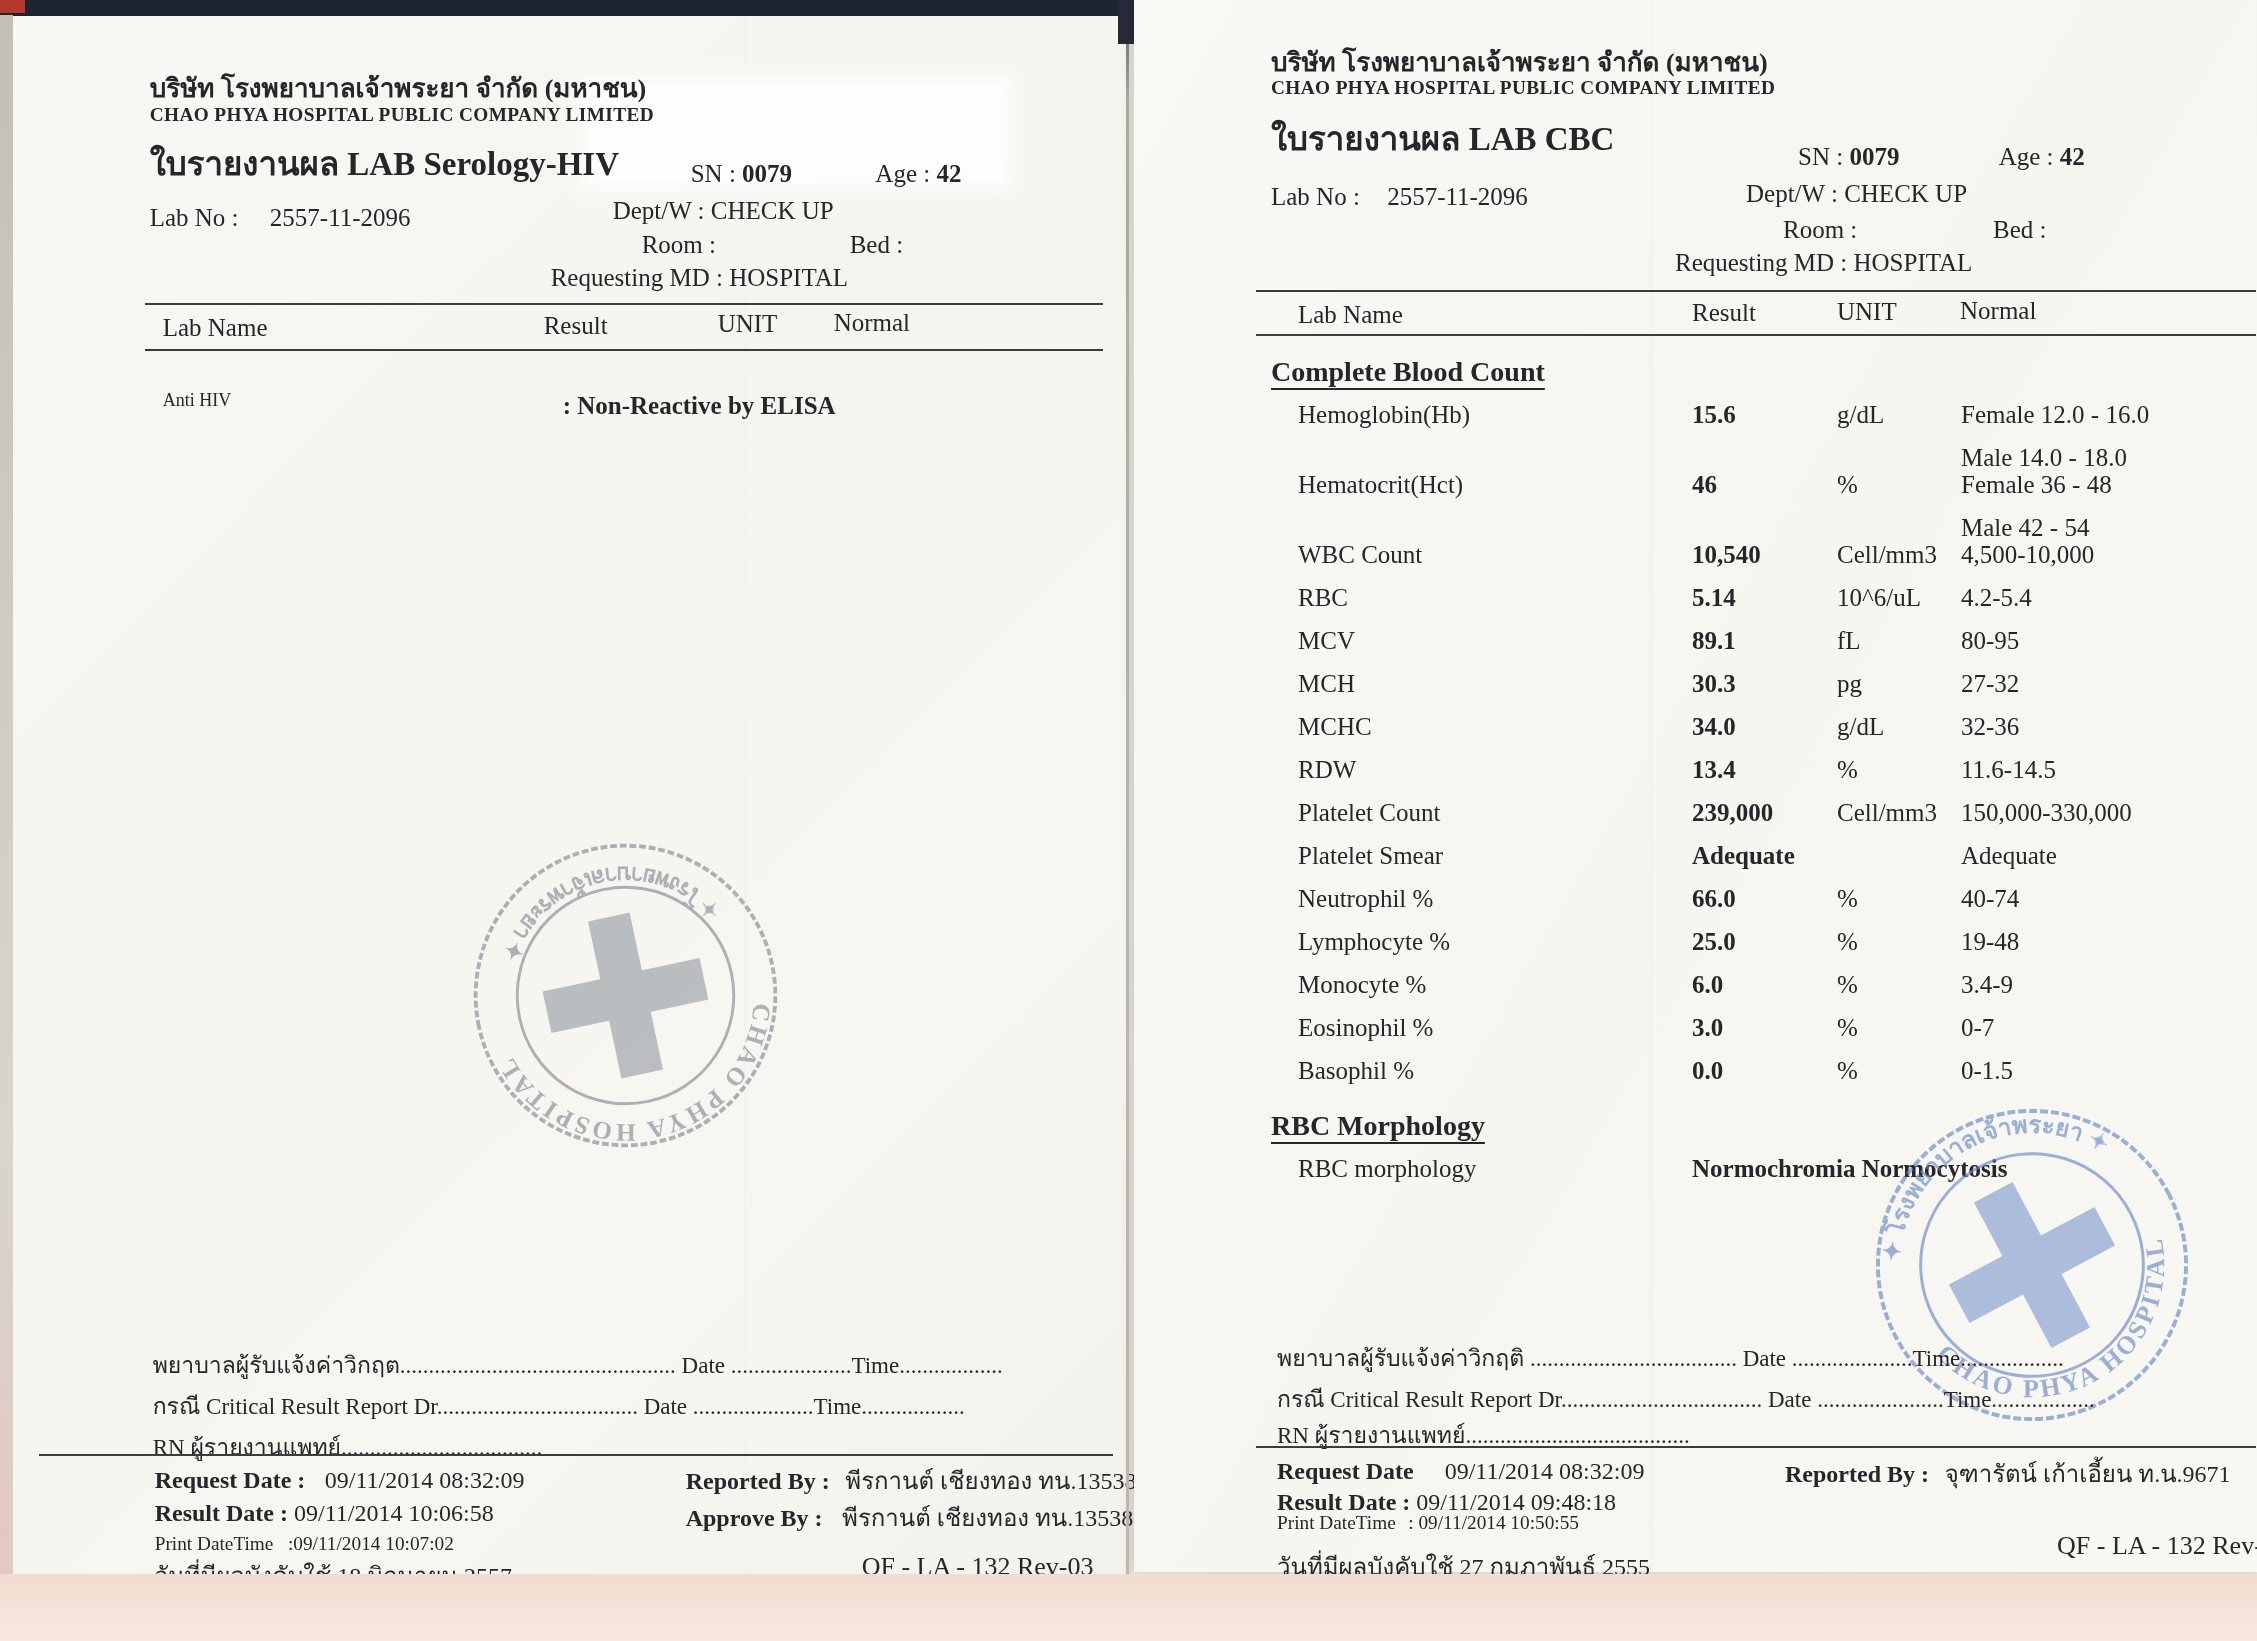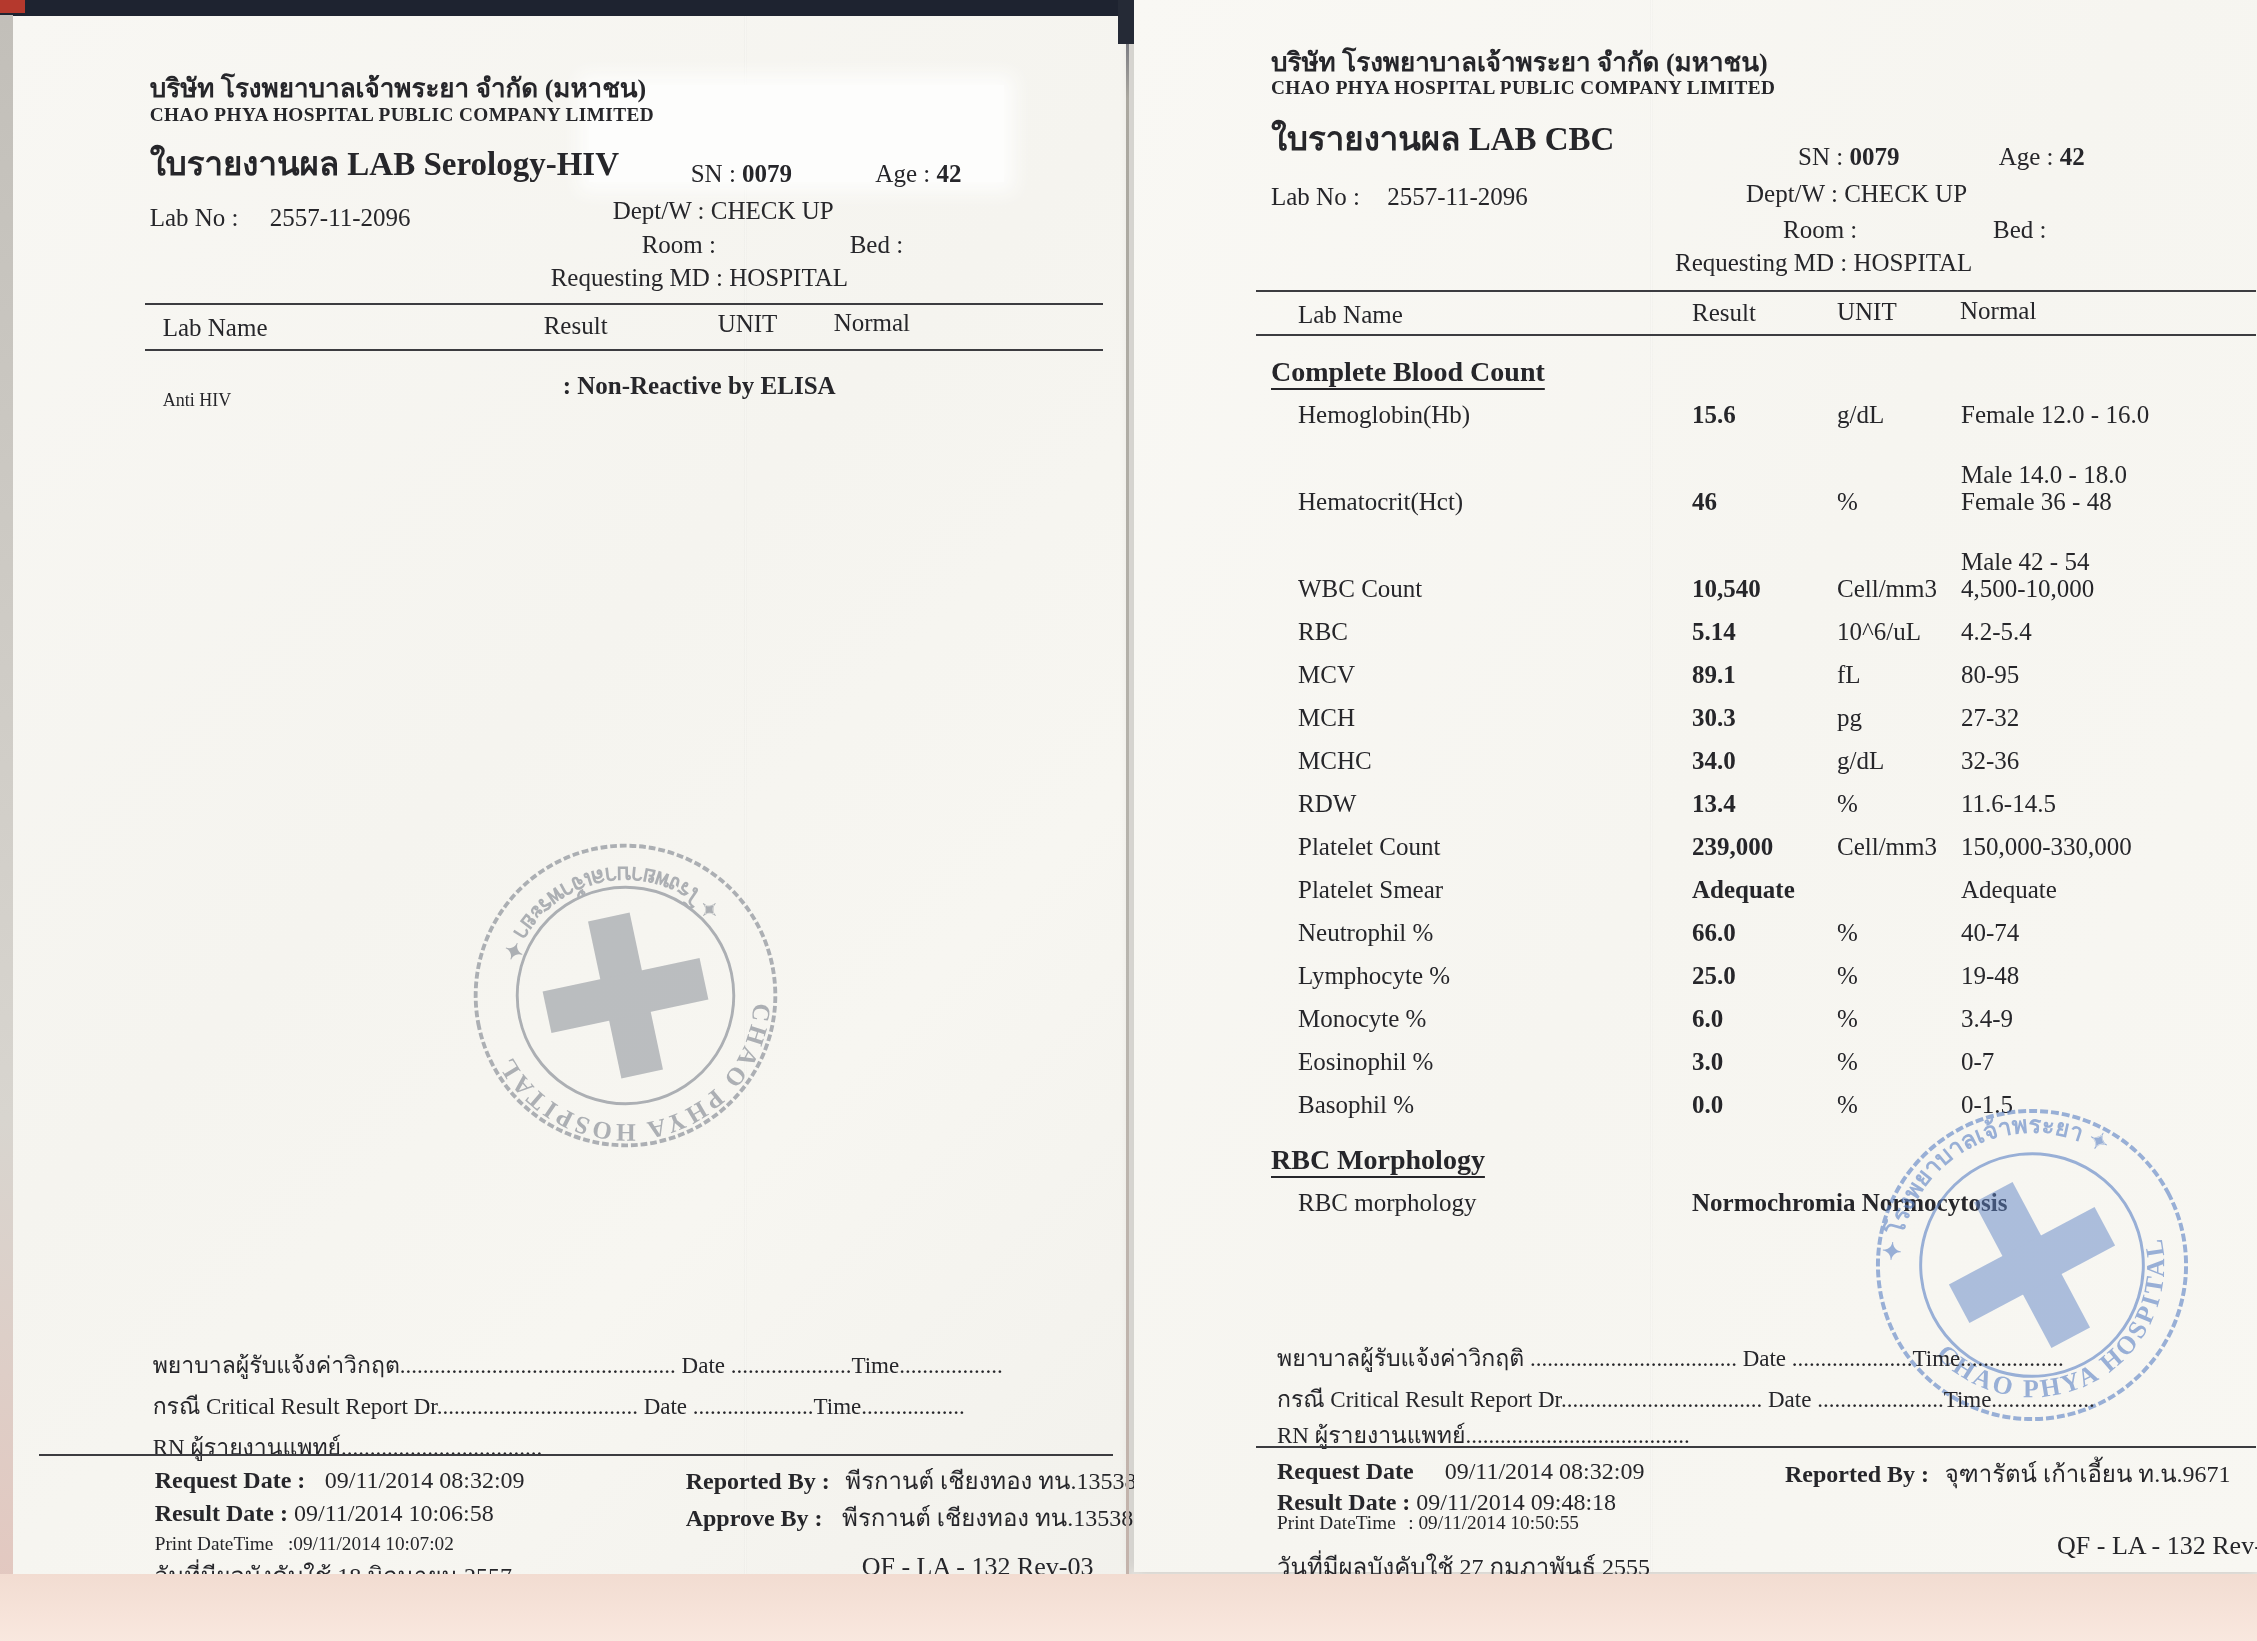": Non-Reactive by ELISA" .result-bold { margin-top: none -> 20px }
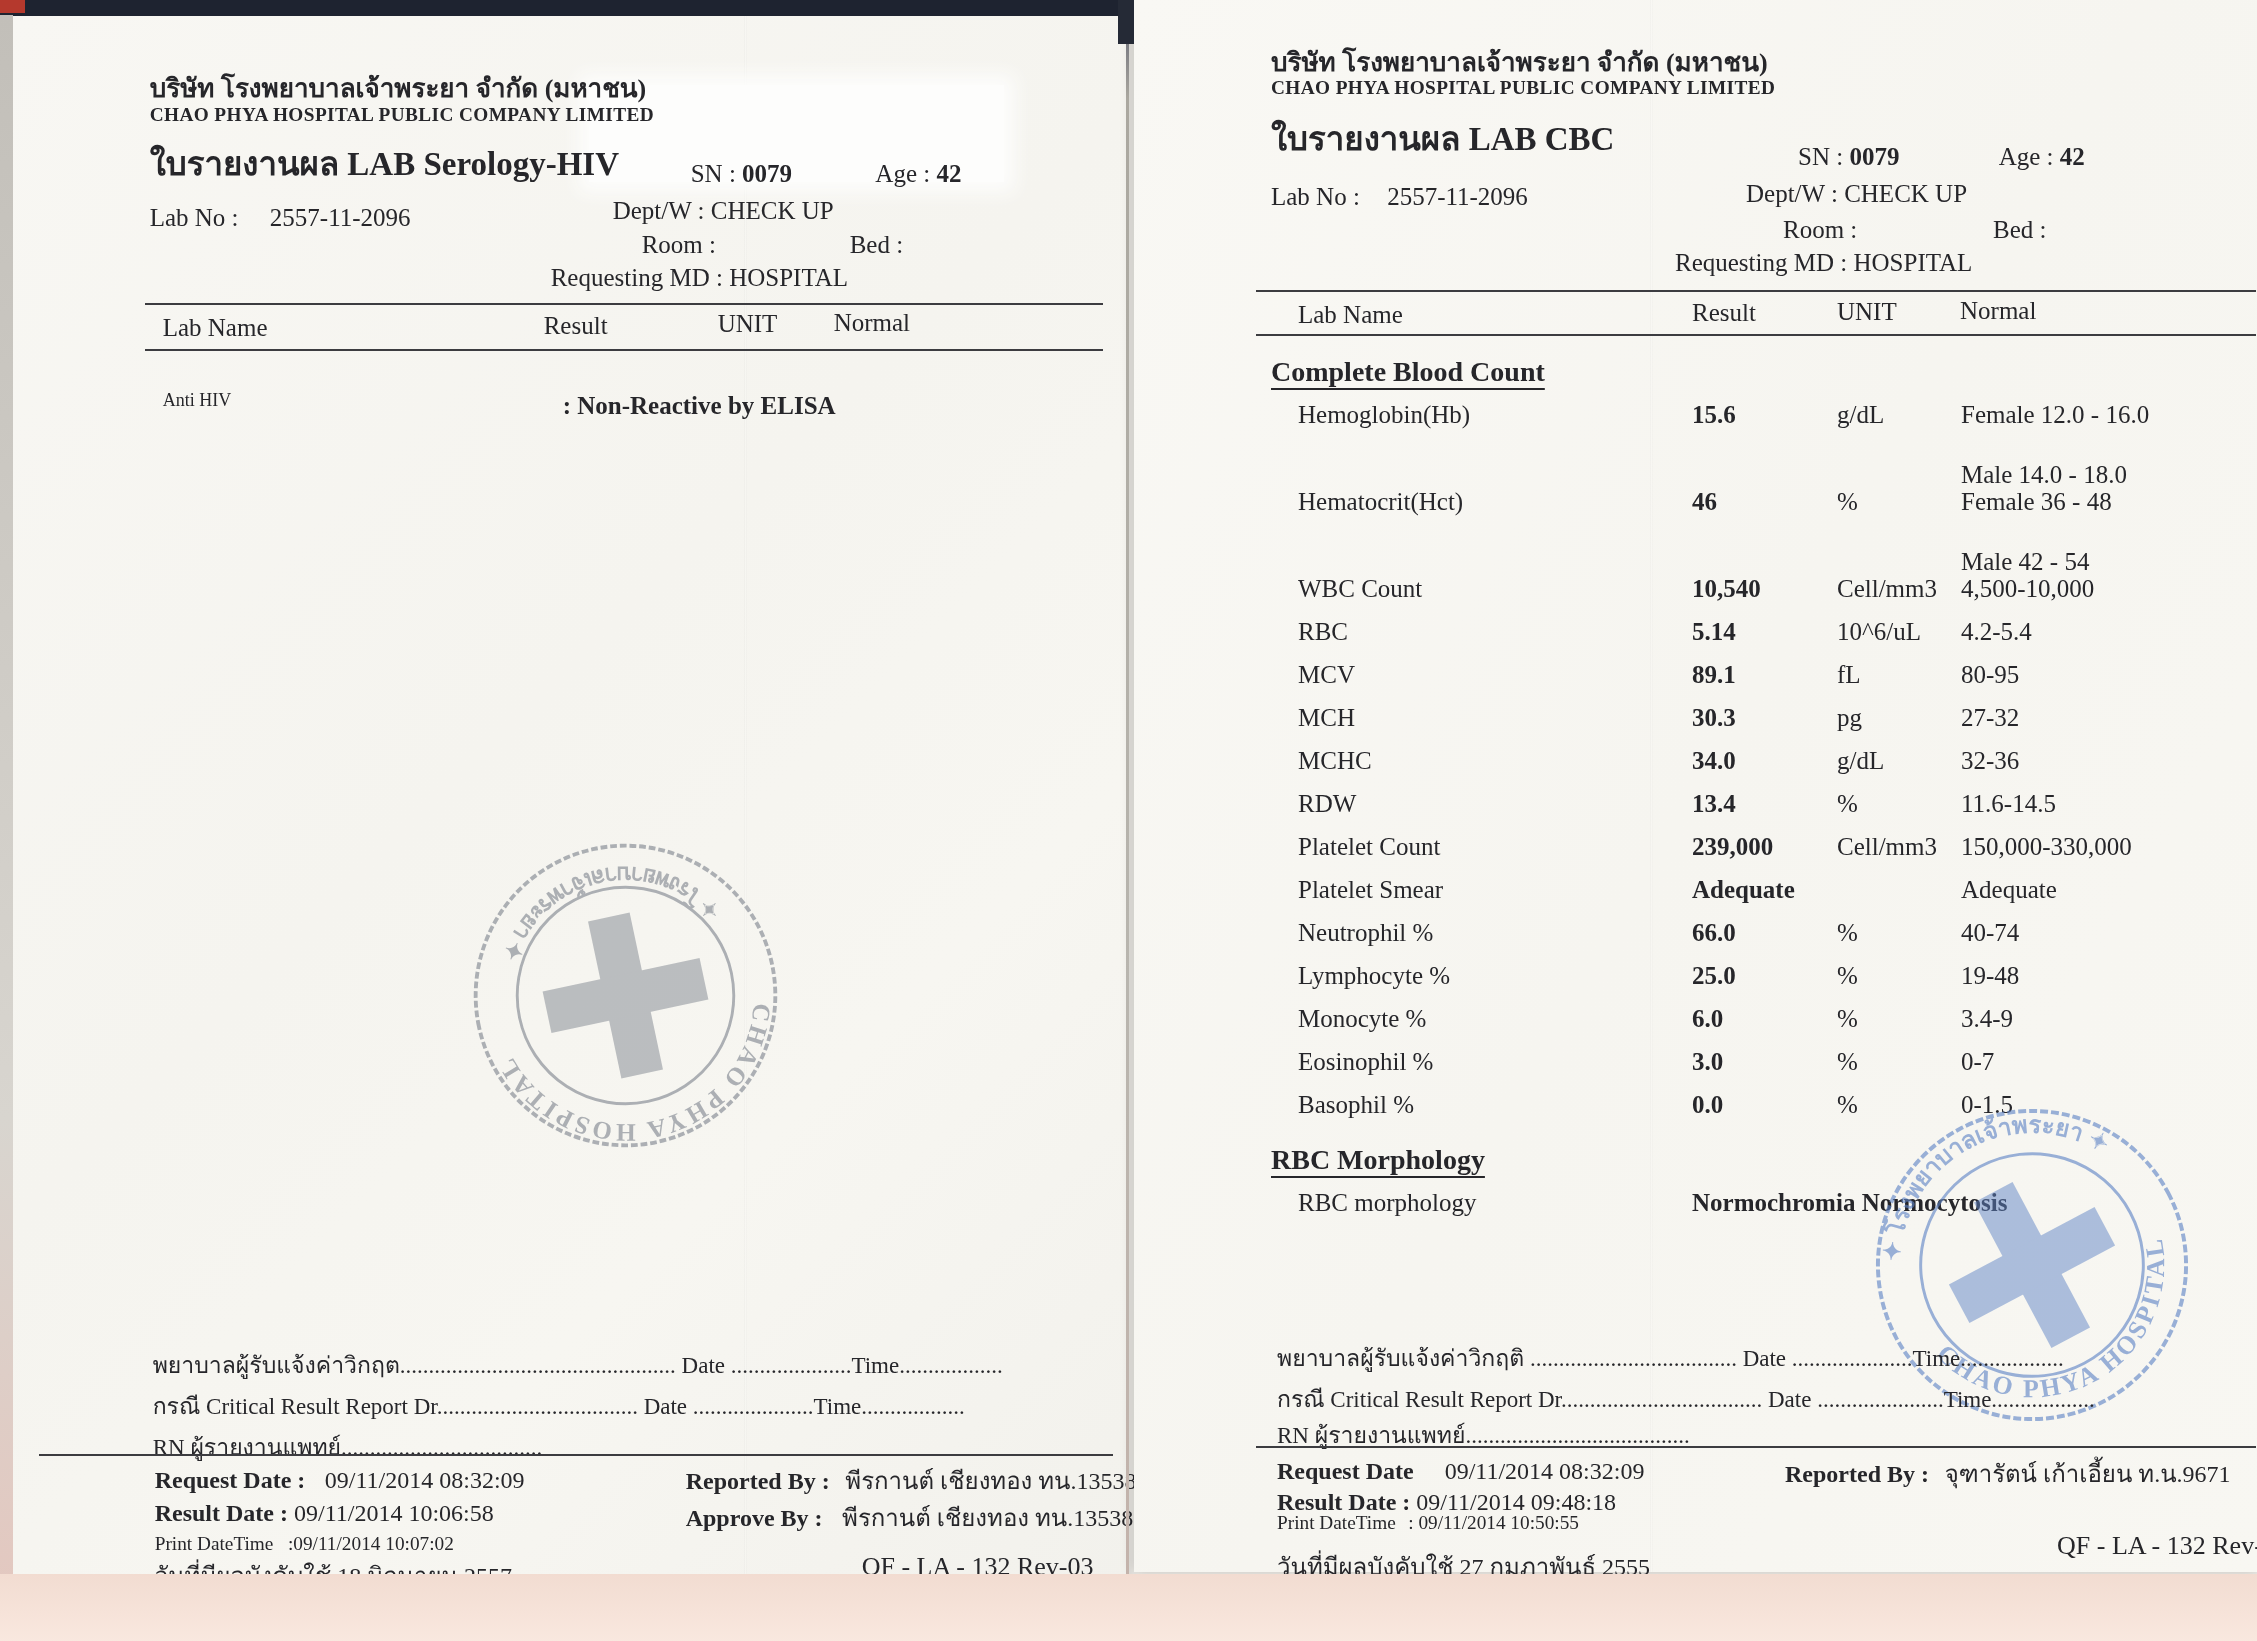"Male 14.0 - 18.0" .normal2 { margin-top: 33px -> 16px }
